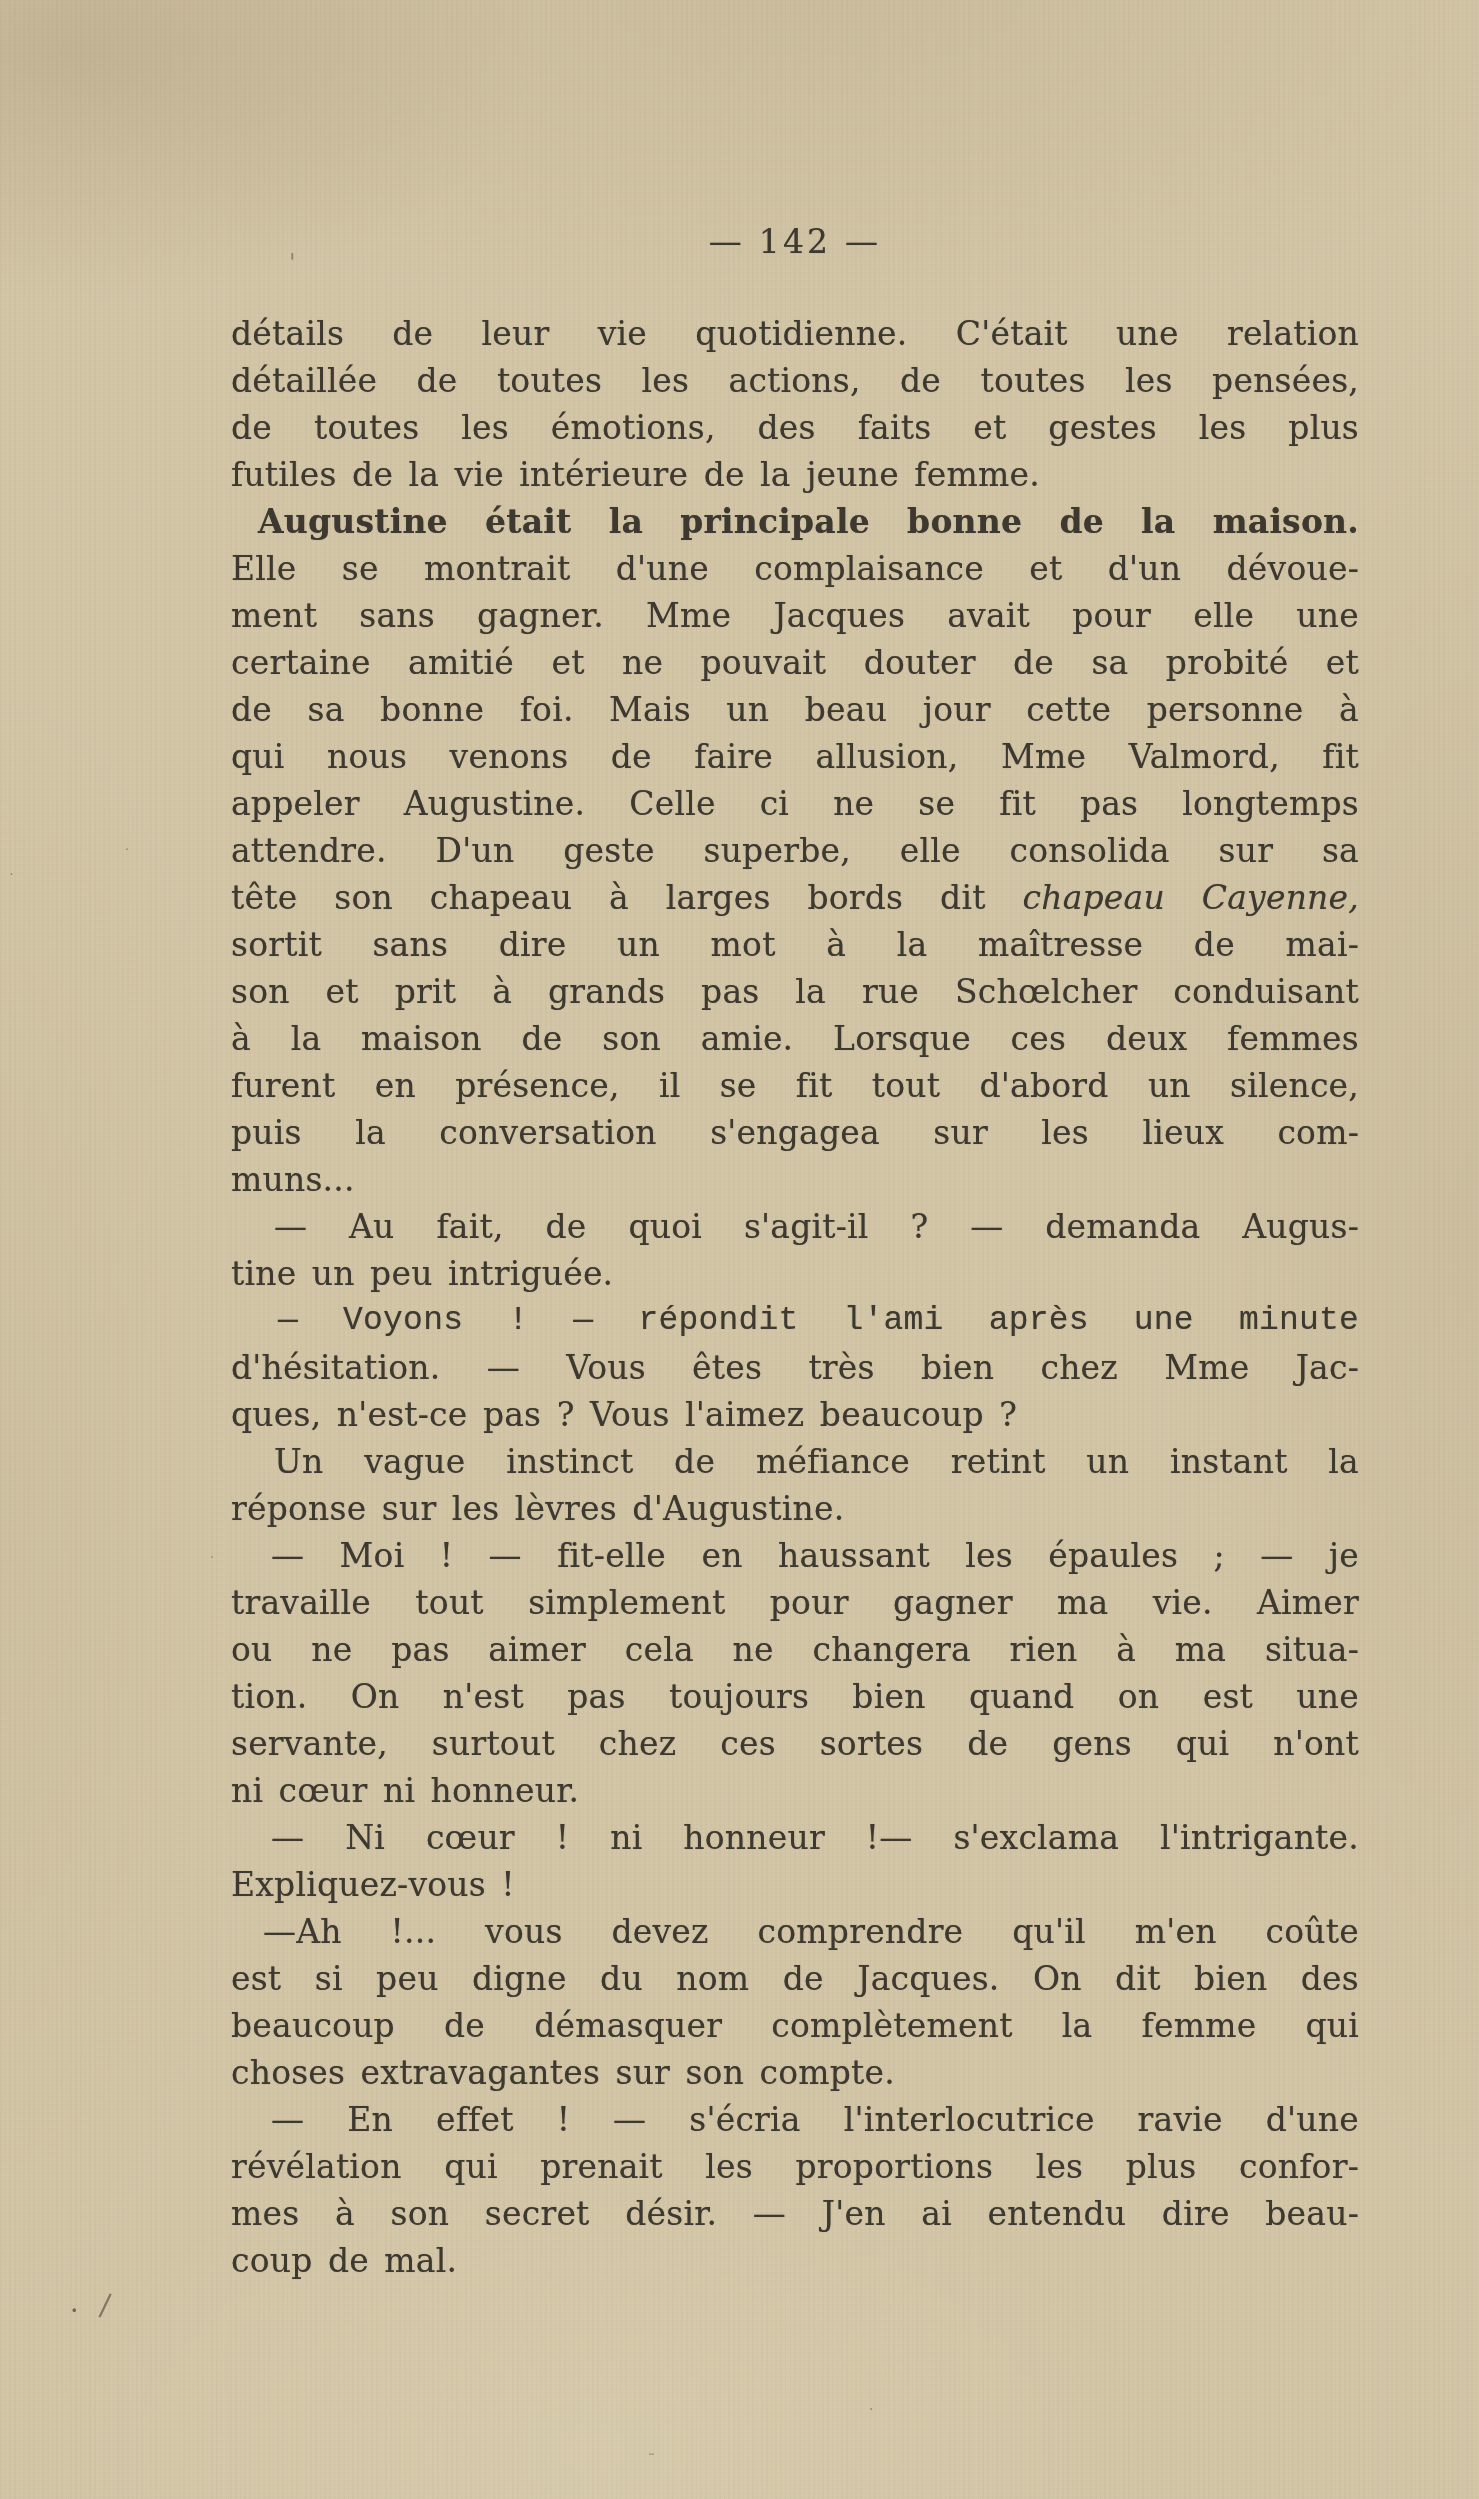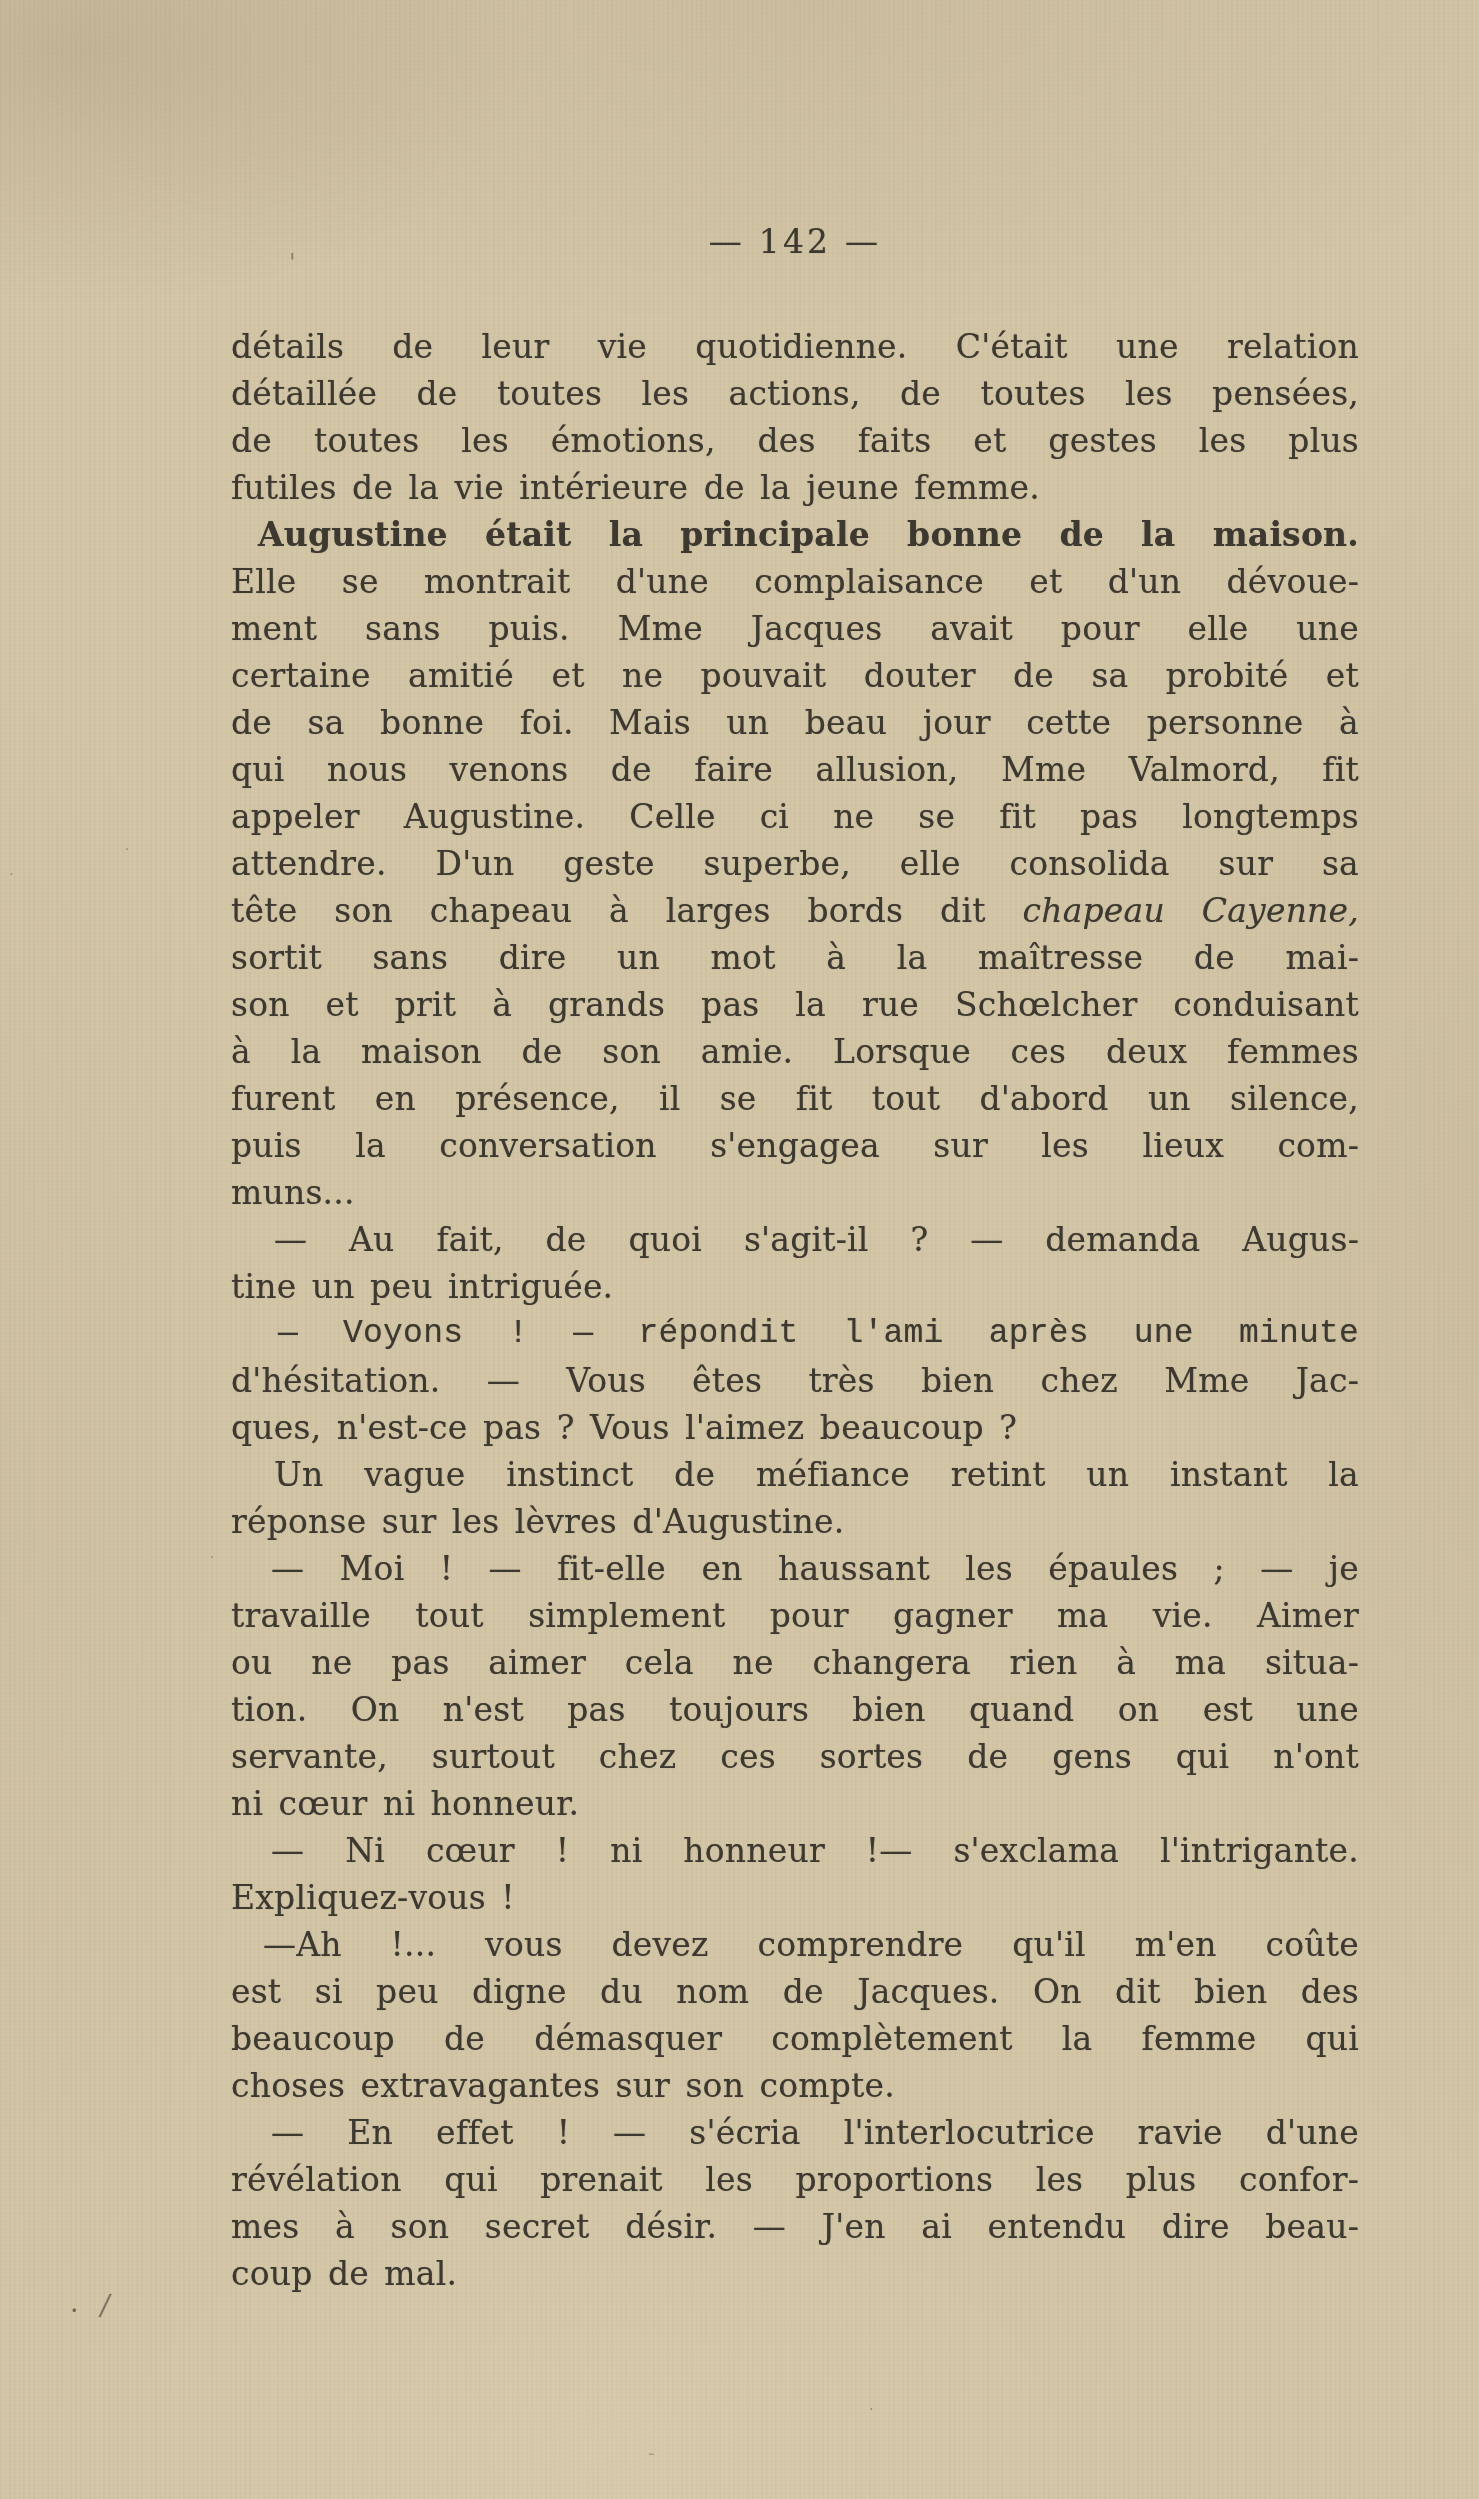"détails de leur vie quotidienne." .text-block { top: 323px -> 310px }
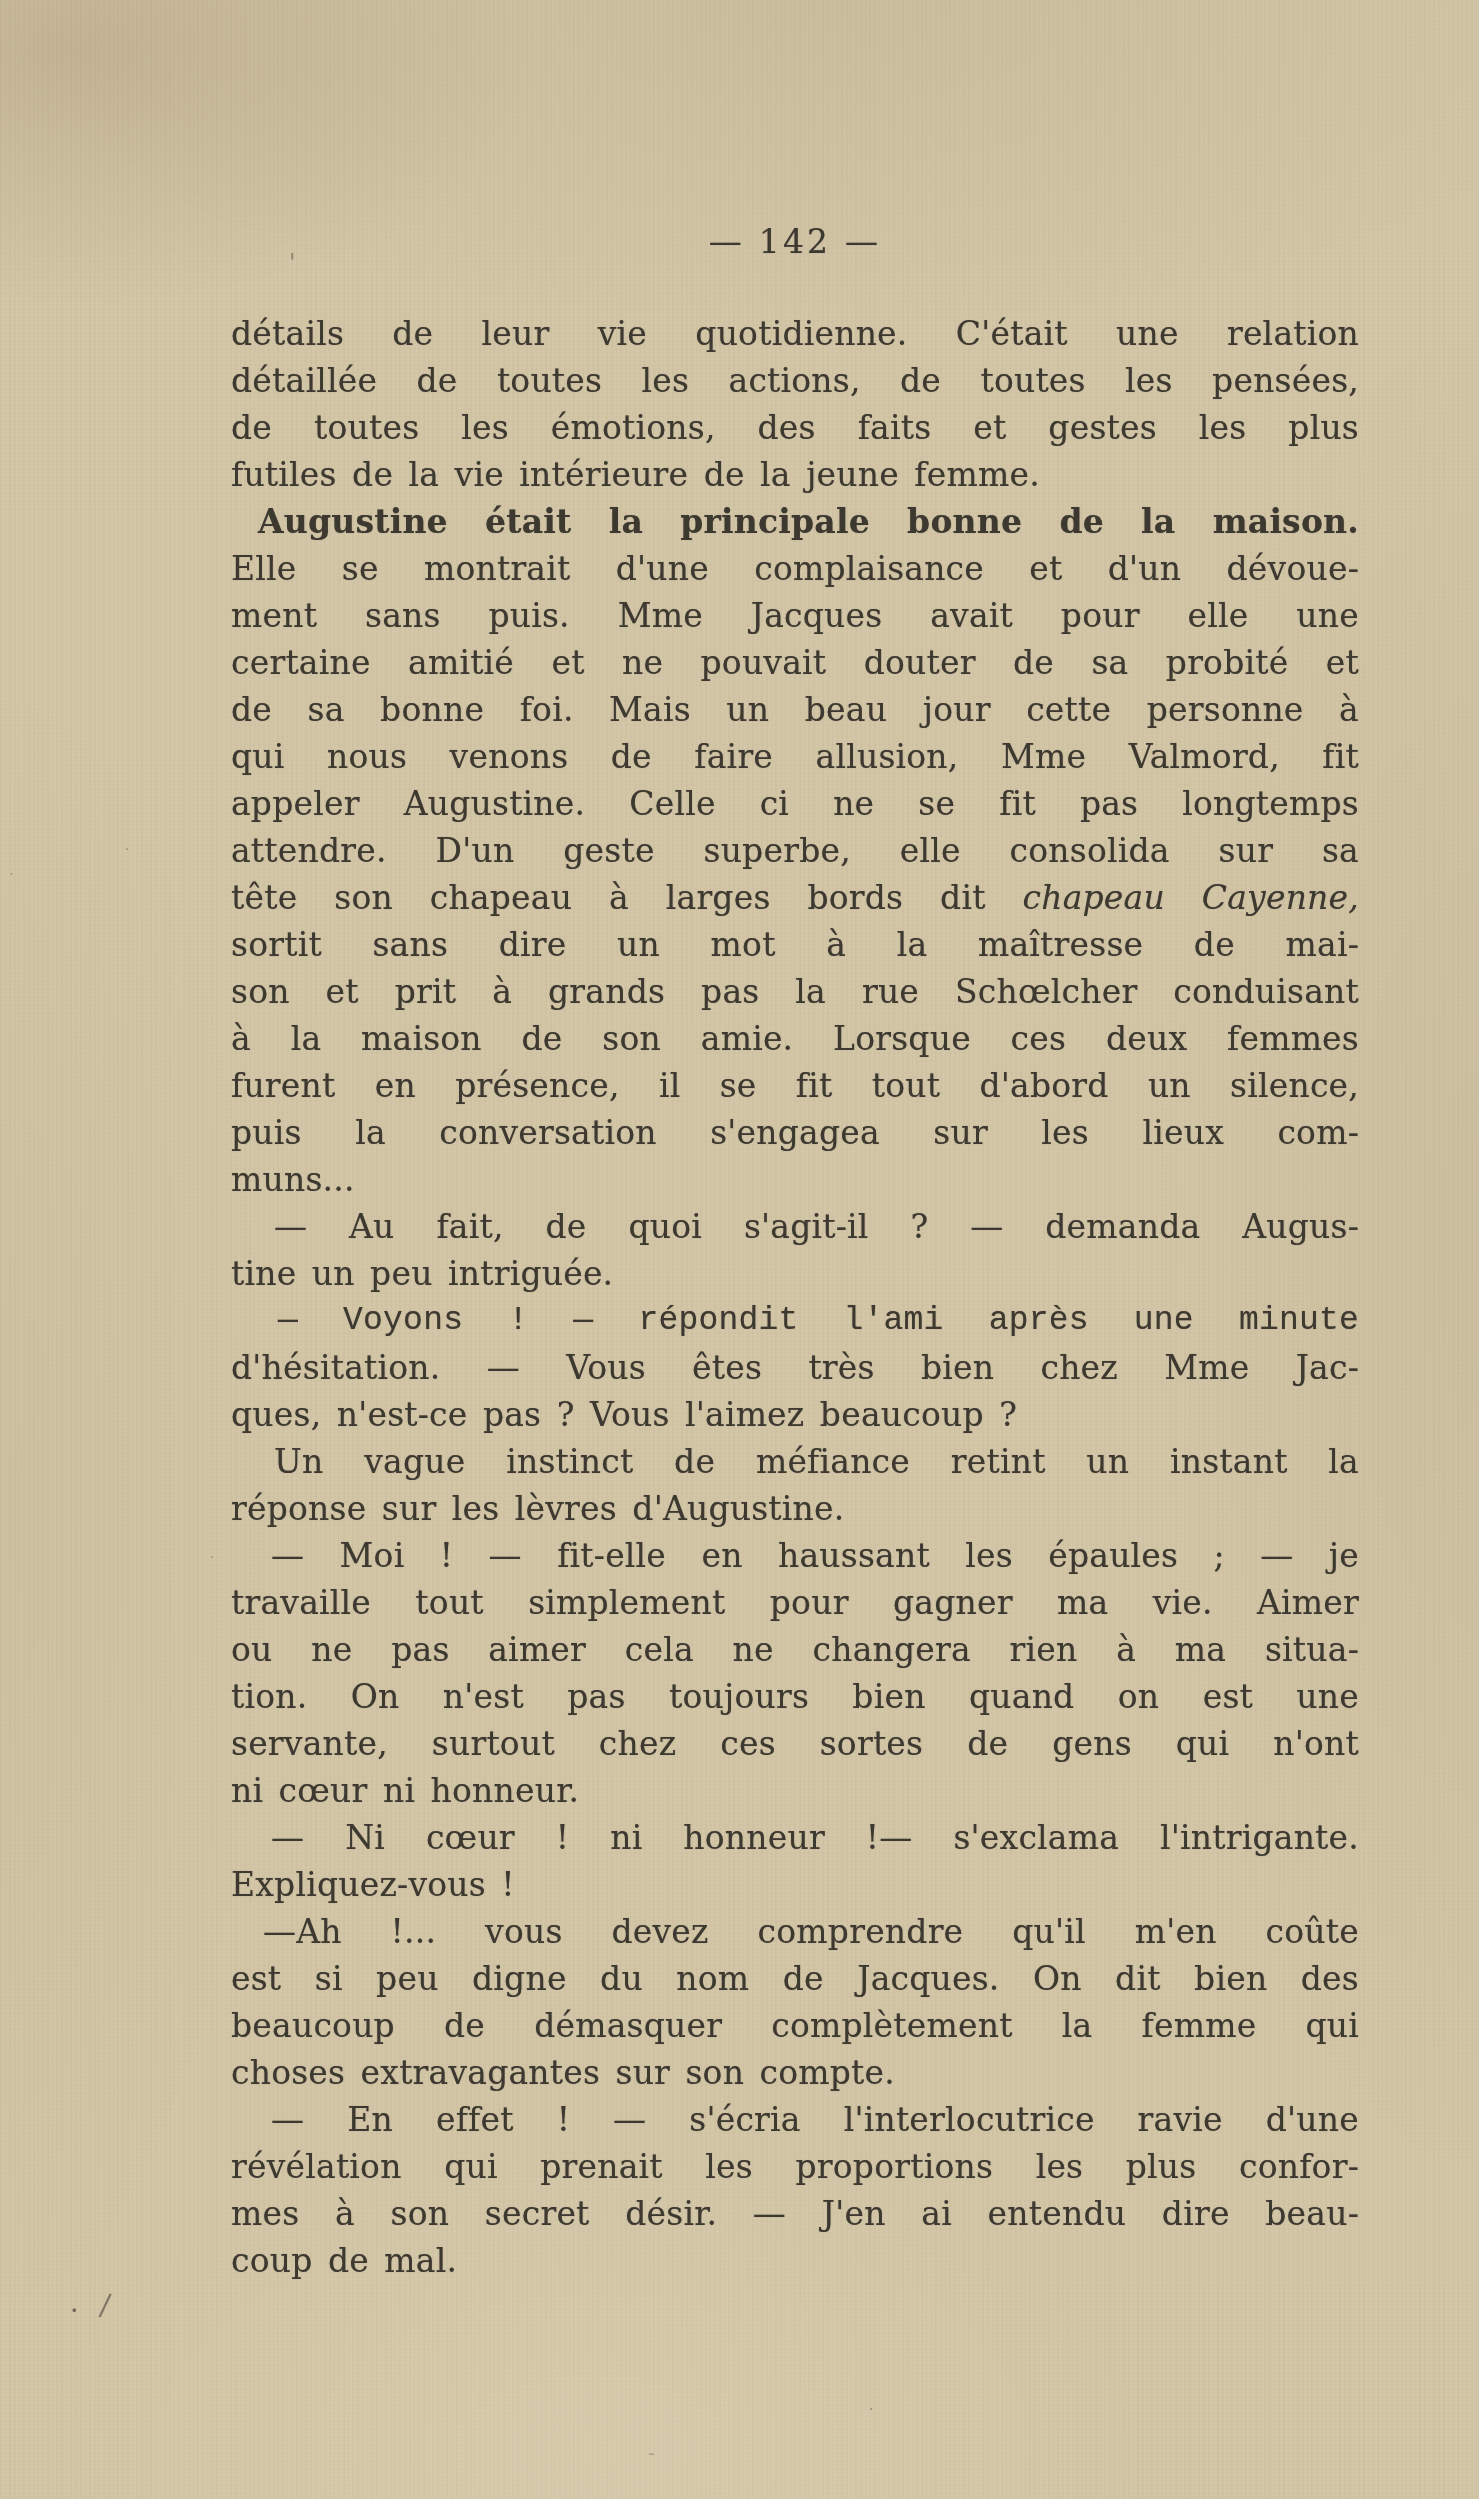"ment sans puis. Mme Jacques" span { text: puis -> gagner }
